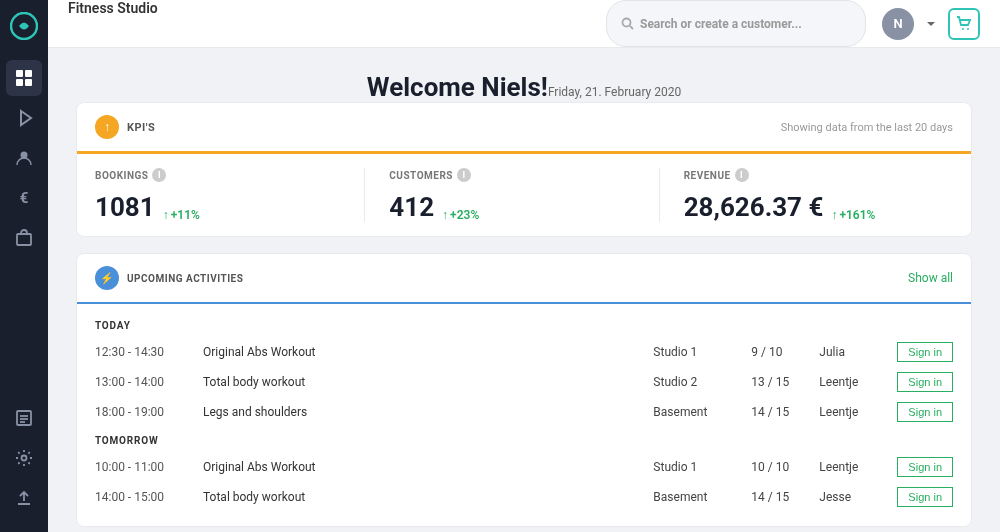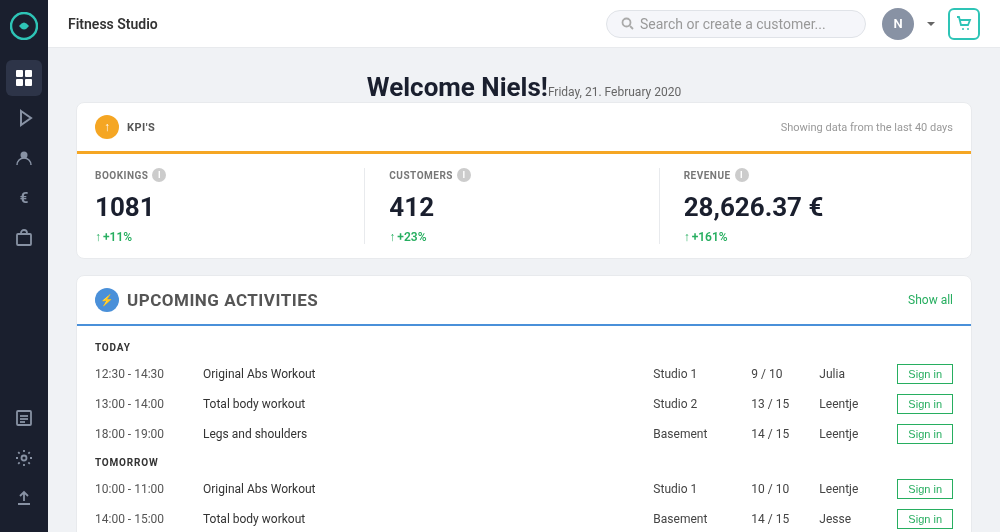"Fitness Studio" .topnav { align-items: center -> none }
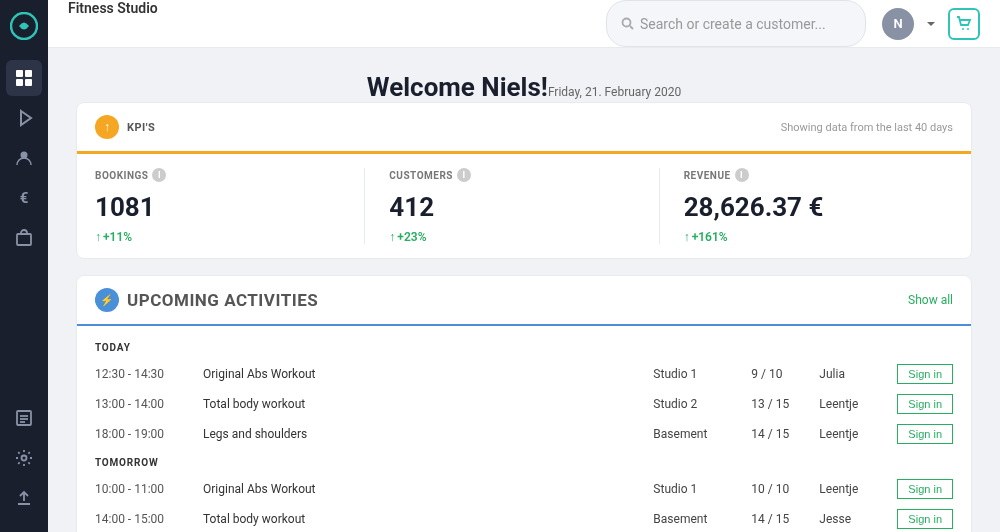"Search or create a customer..." .search-bar { font-size: 14px -> 12px; font-weight: none -> bold }
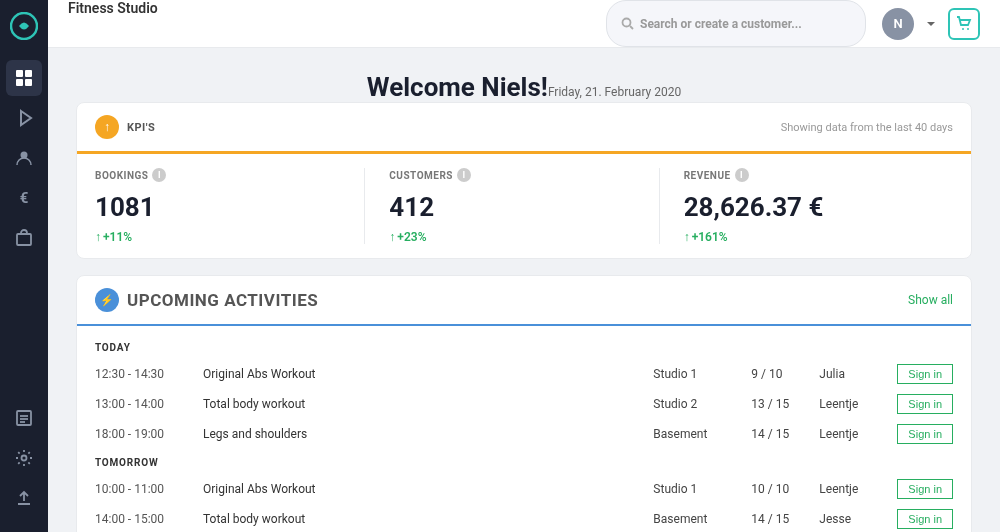"Showing data from the last" span.kpi-subtitle { text: 40 -> 20 }
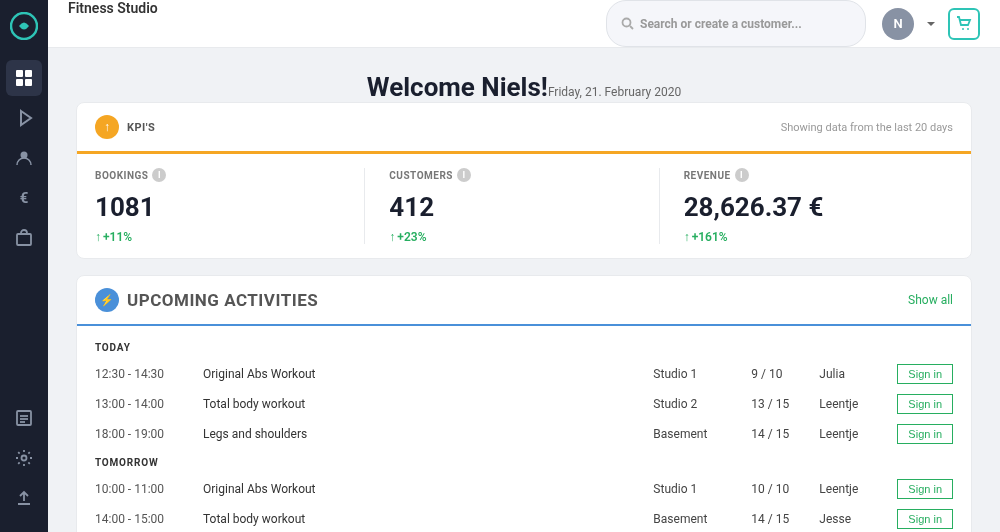"1081" .metric-value { align-items: flex-start -> flex-end; flex-direction: column -> none }
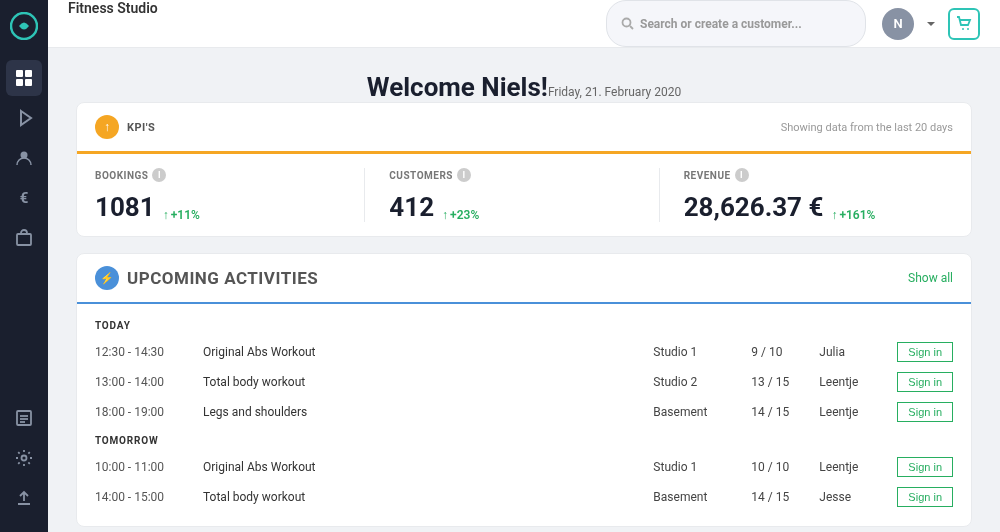"UPCOMING ACTIVITIES" .section-label { font-size: 17px -> 10px }
